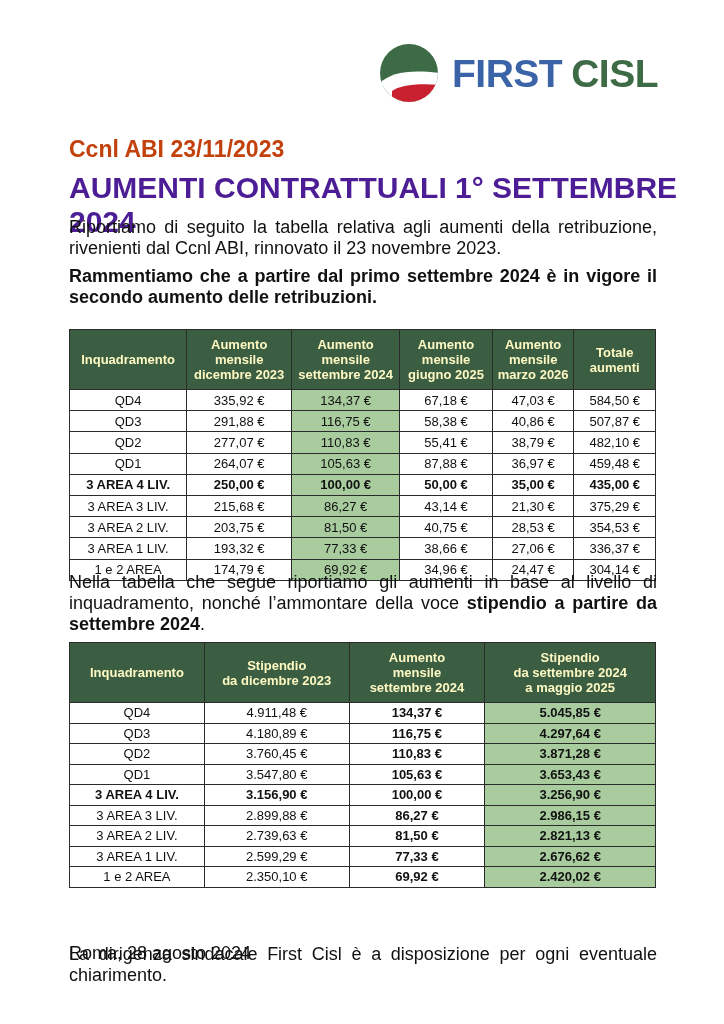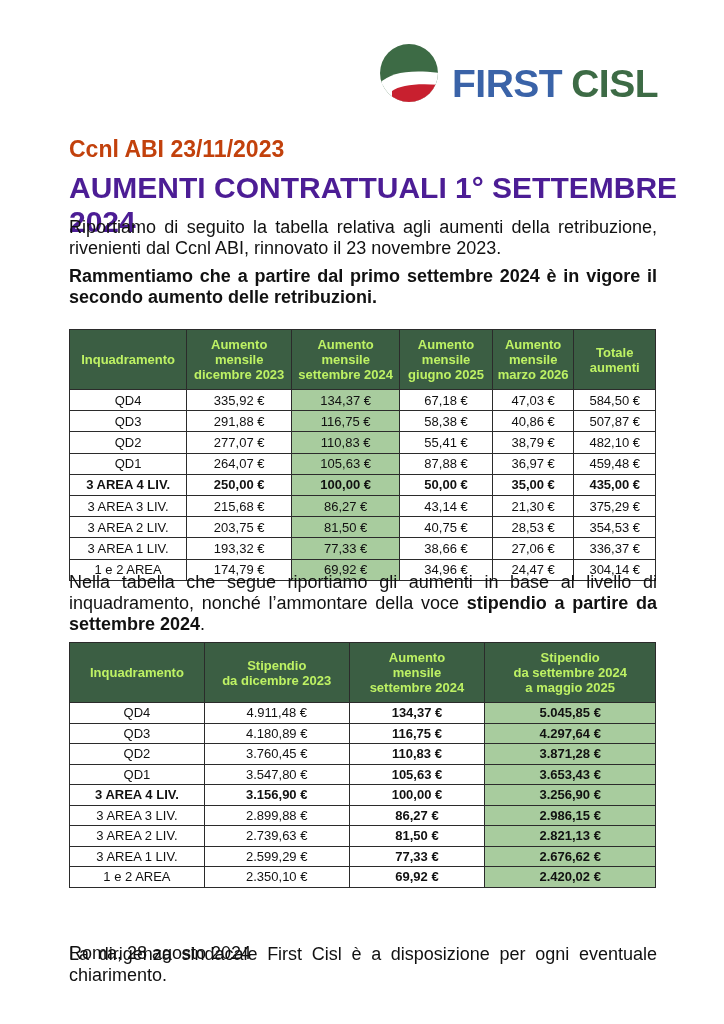"FIRST CISL" .logo { align-items: flex-end -> center }
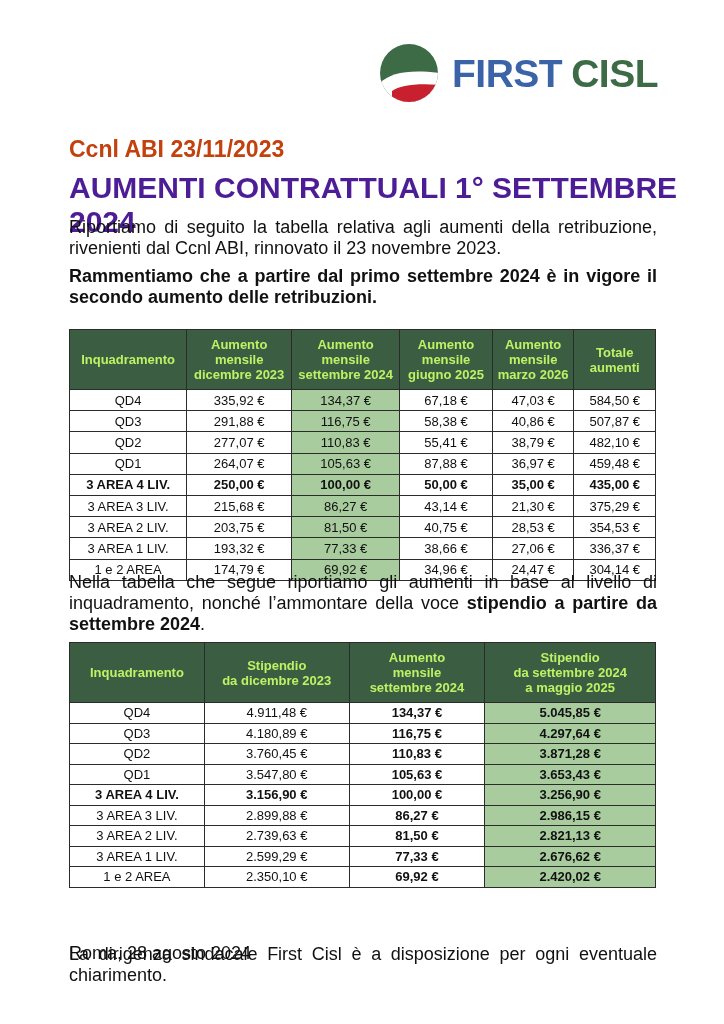"Aumento" th { color: #bef264 -> #fef9c3 }
